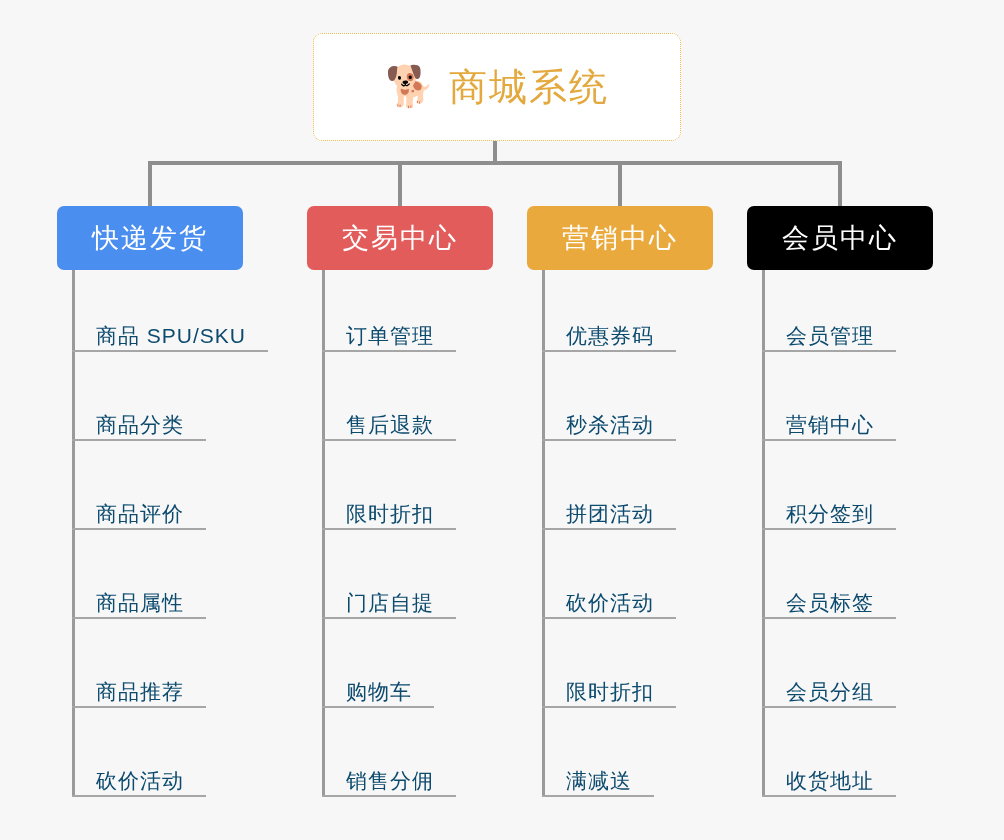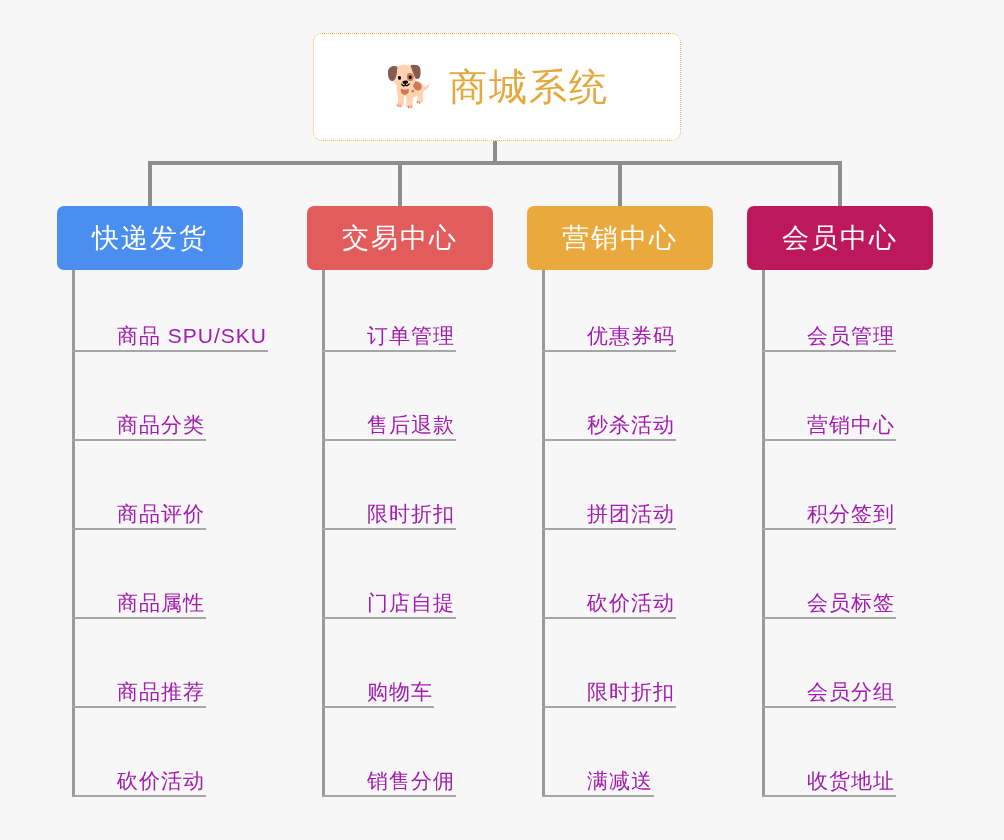"会员中心" div.cat-box { background: #be185d -> #000000 }
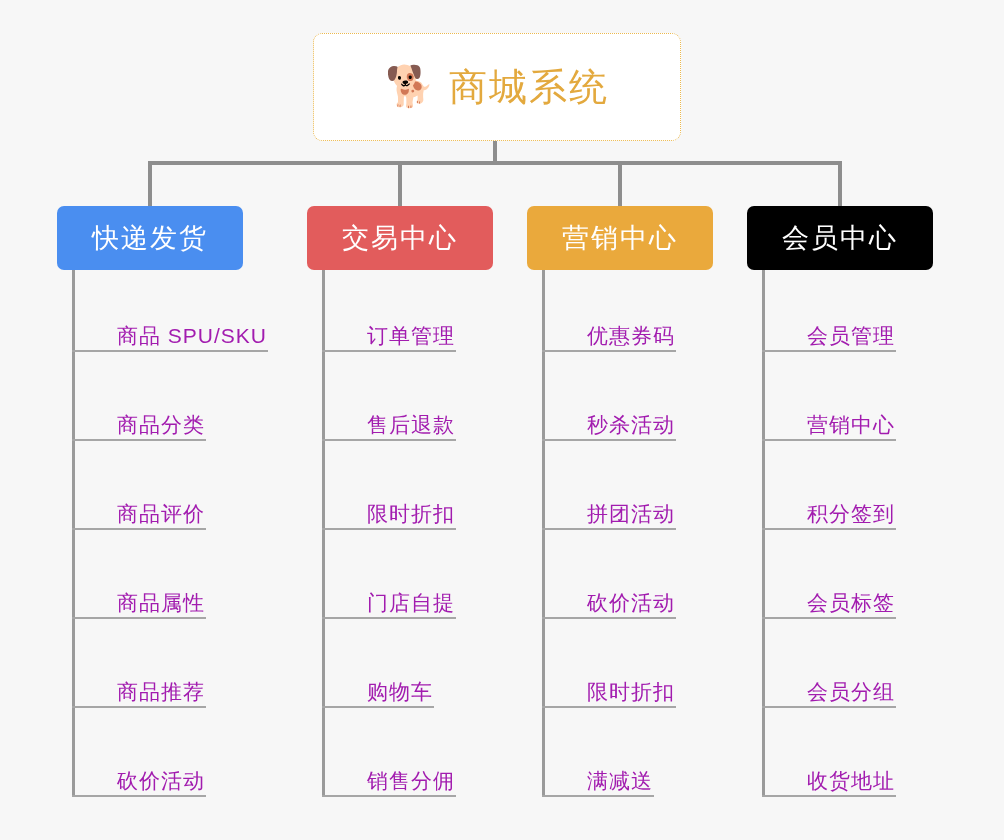"商品 SPU/SKU" .leaf-label { color: #a21caf -> #0c4a6e; left: 45px -> 24px }
